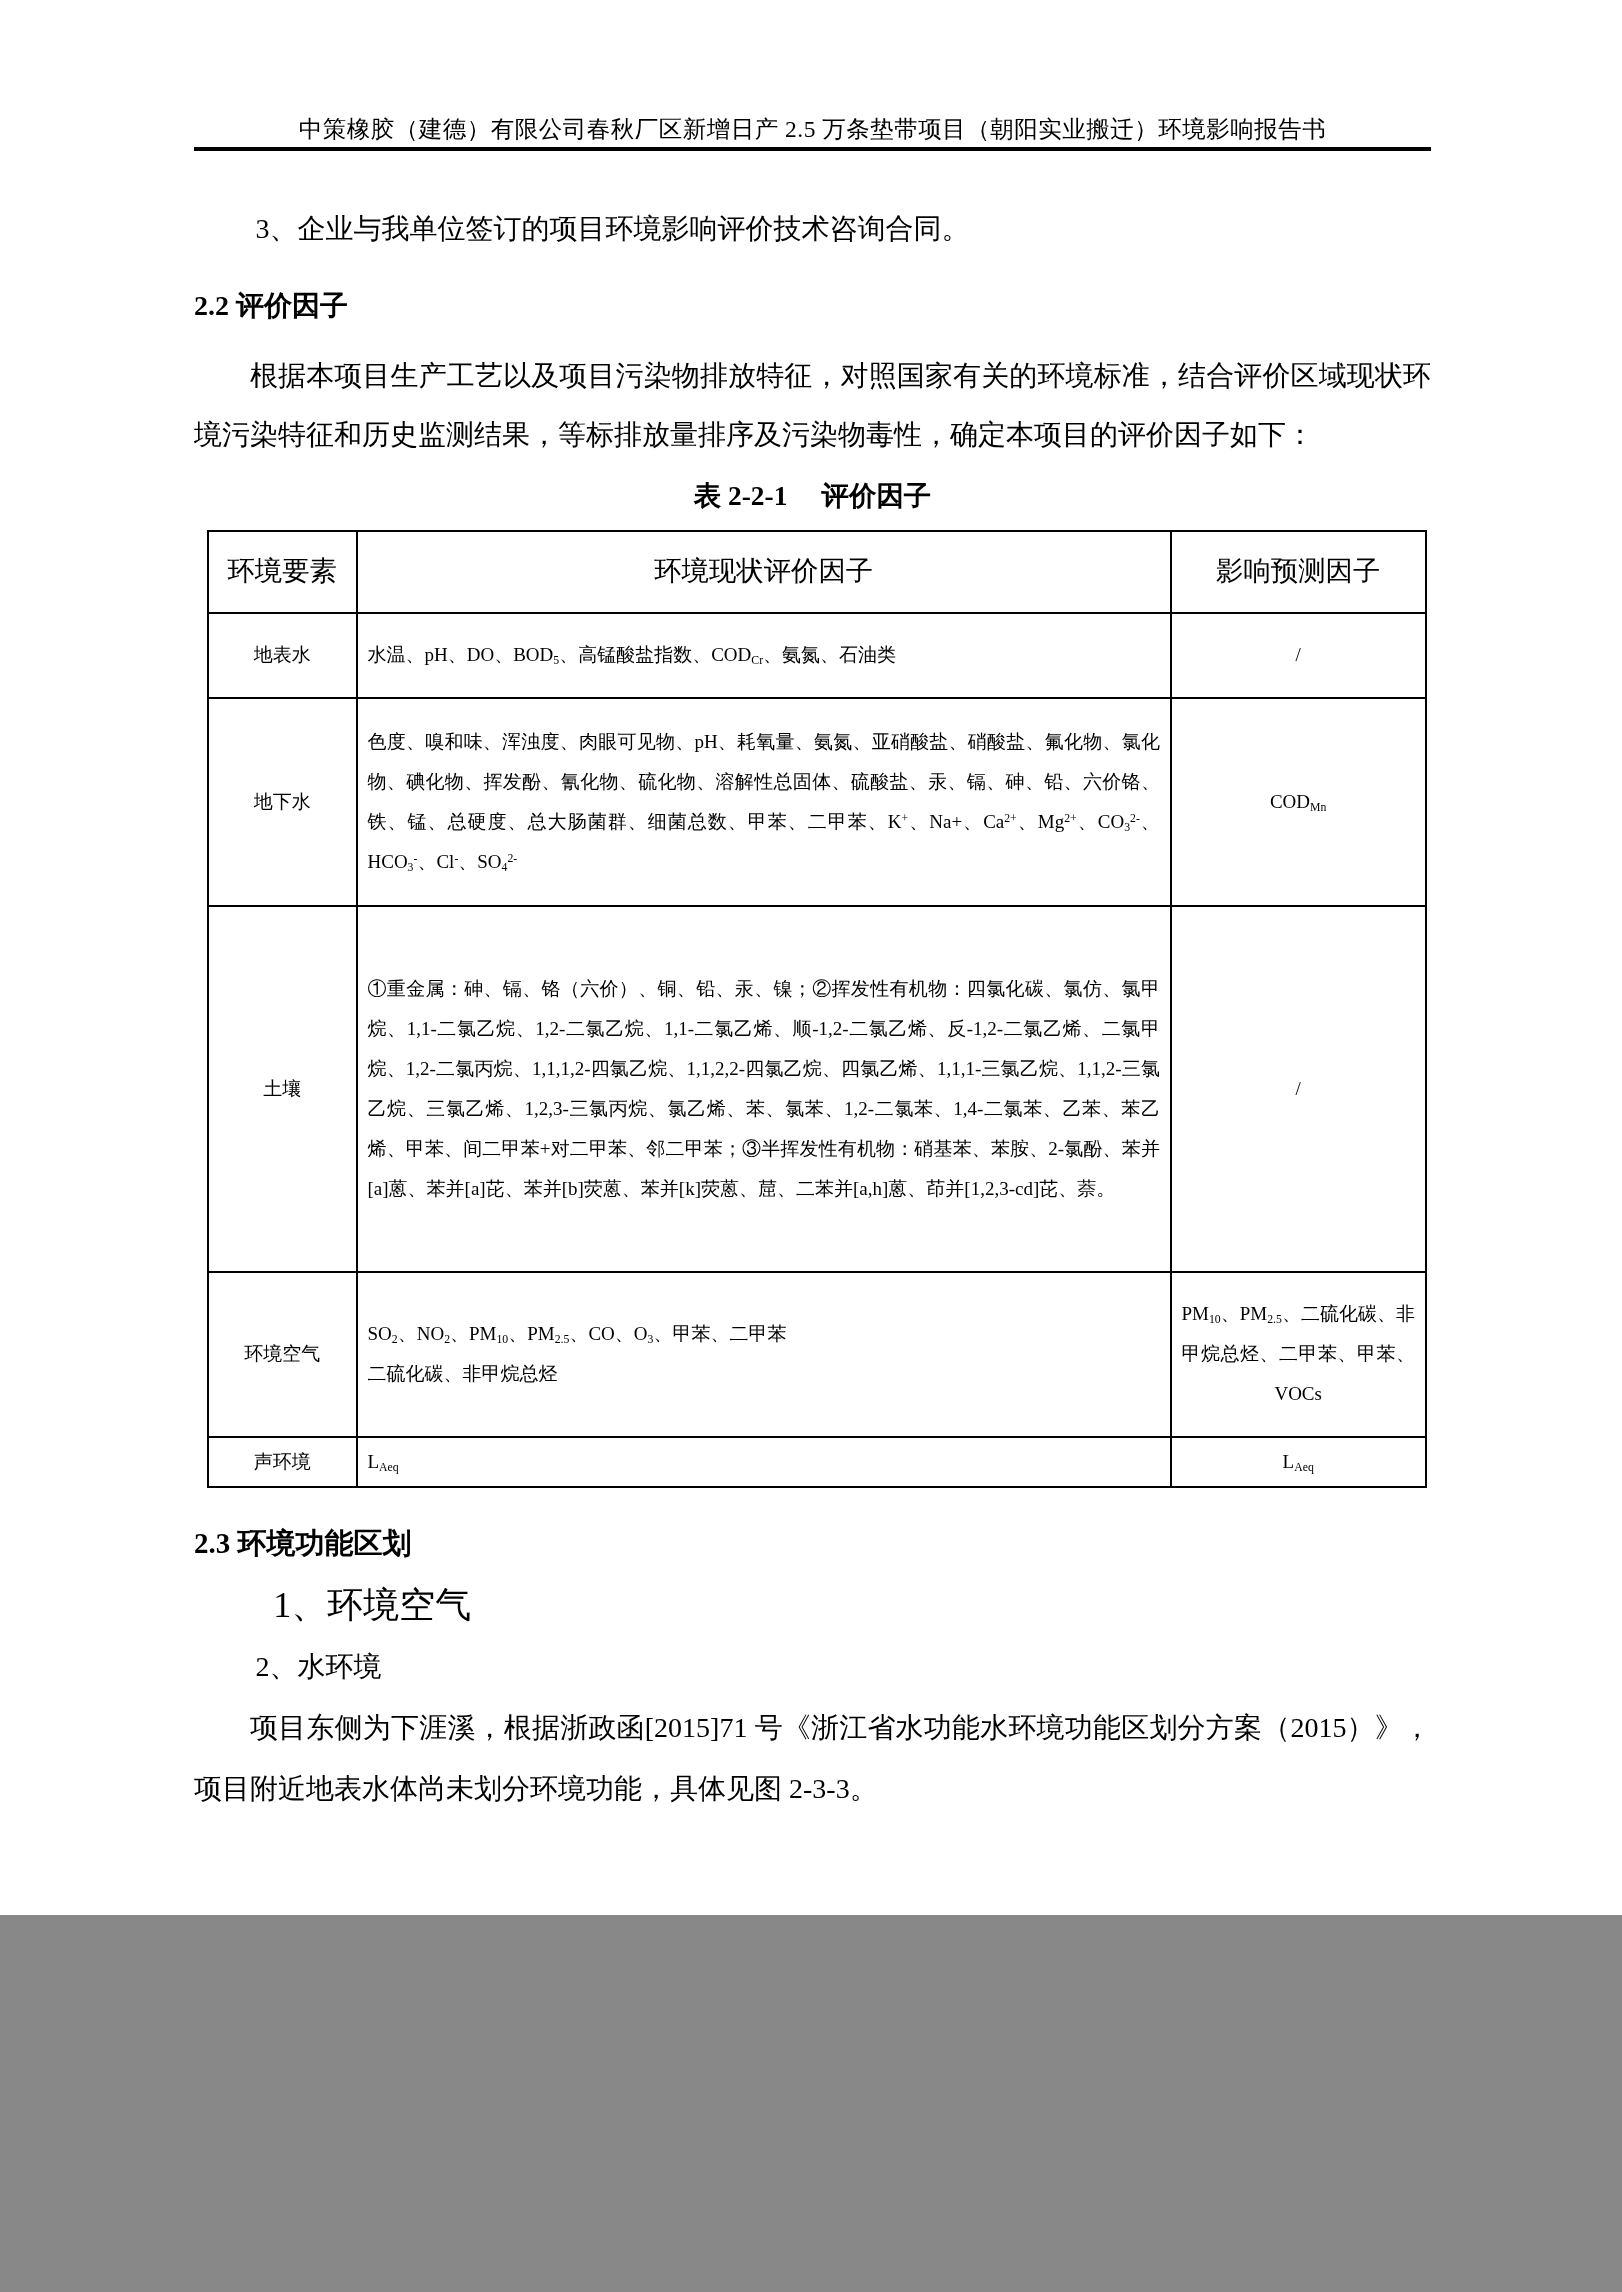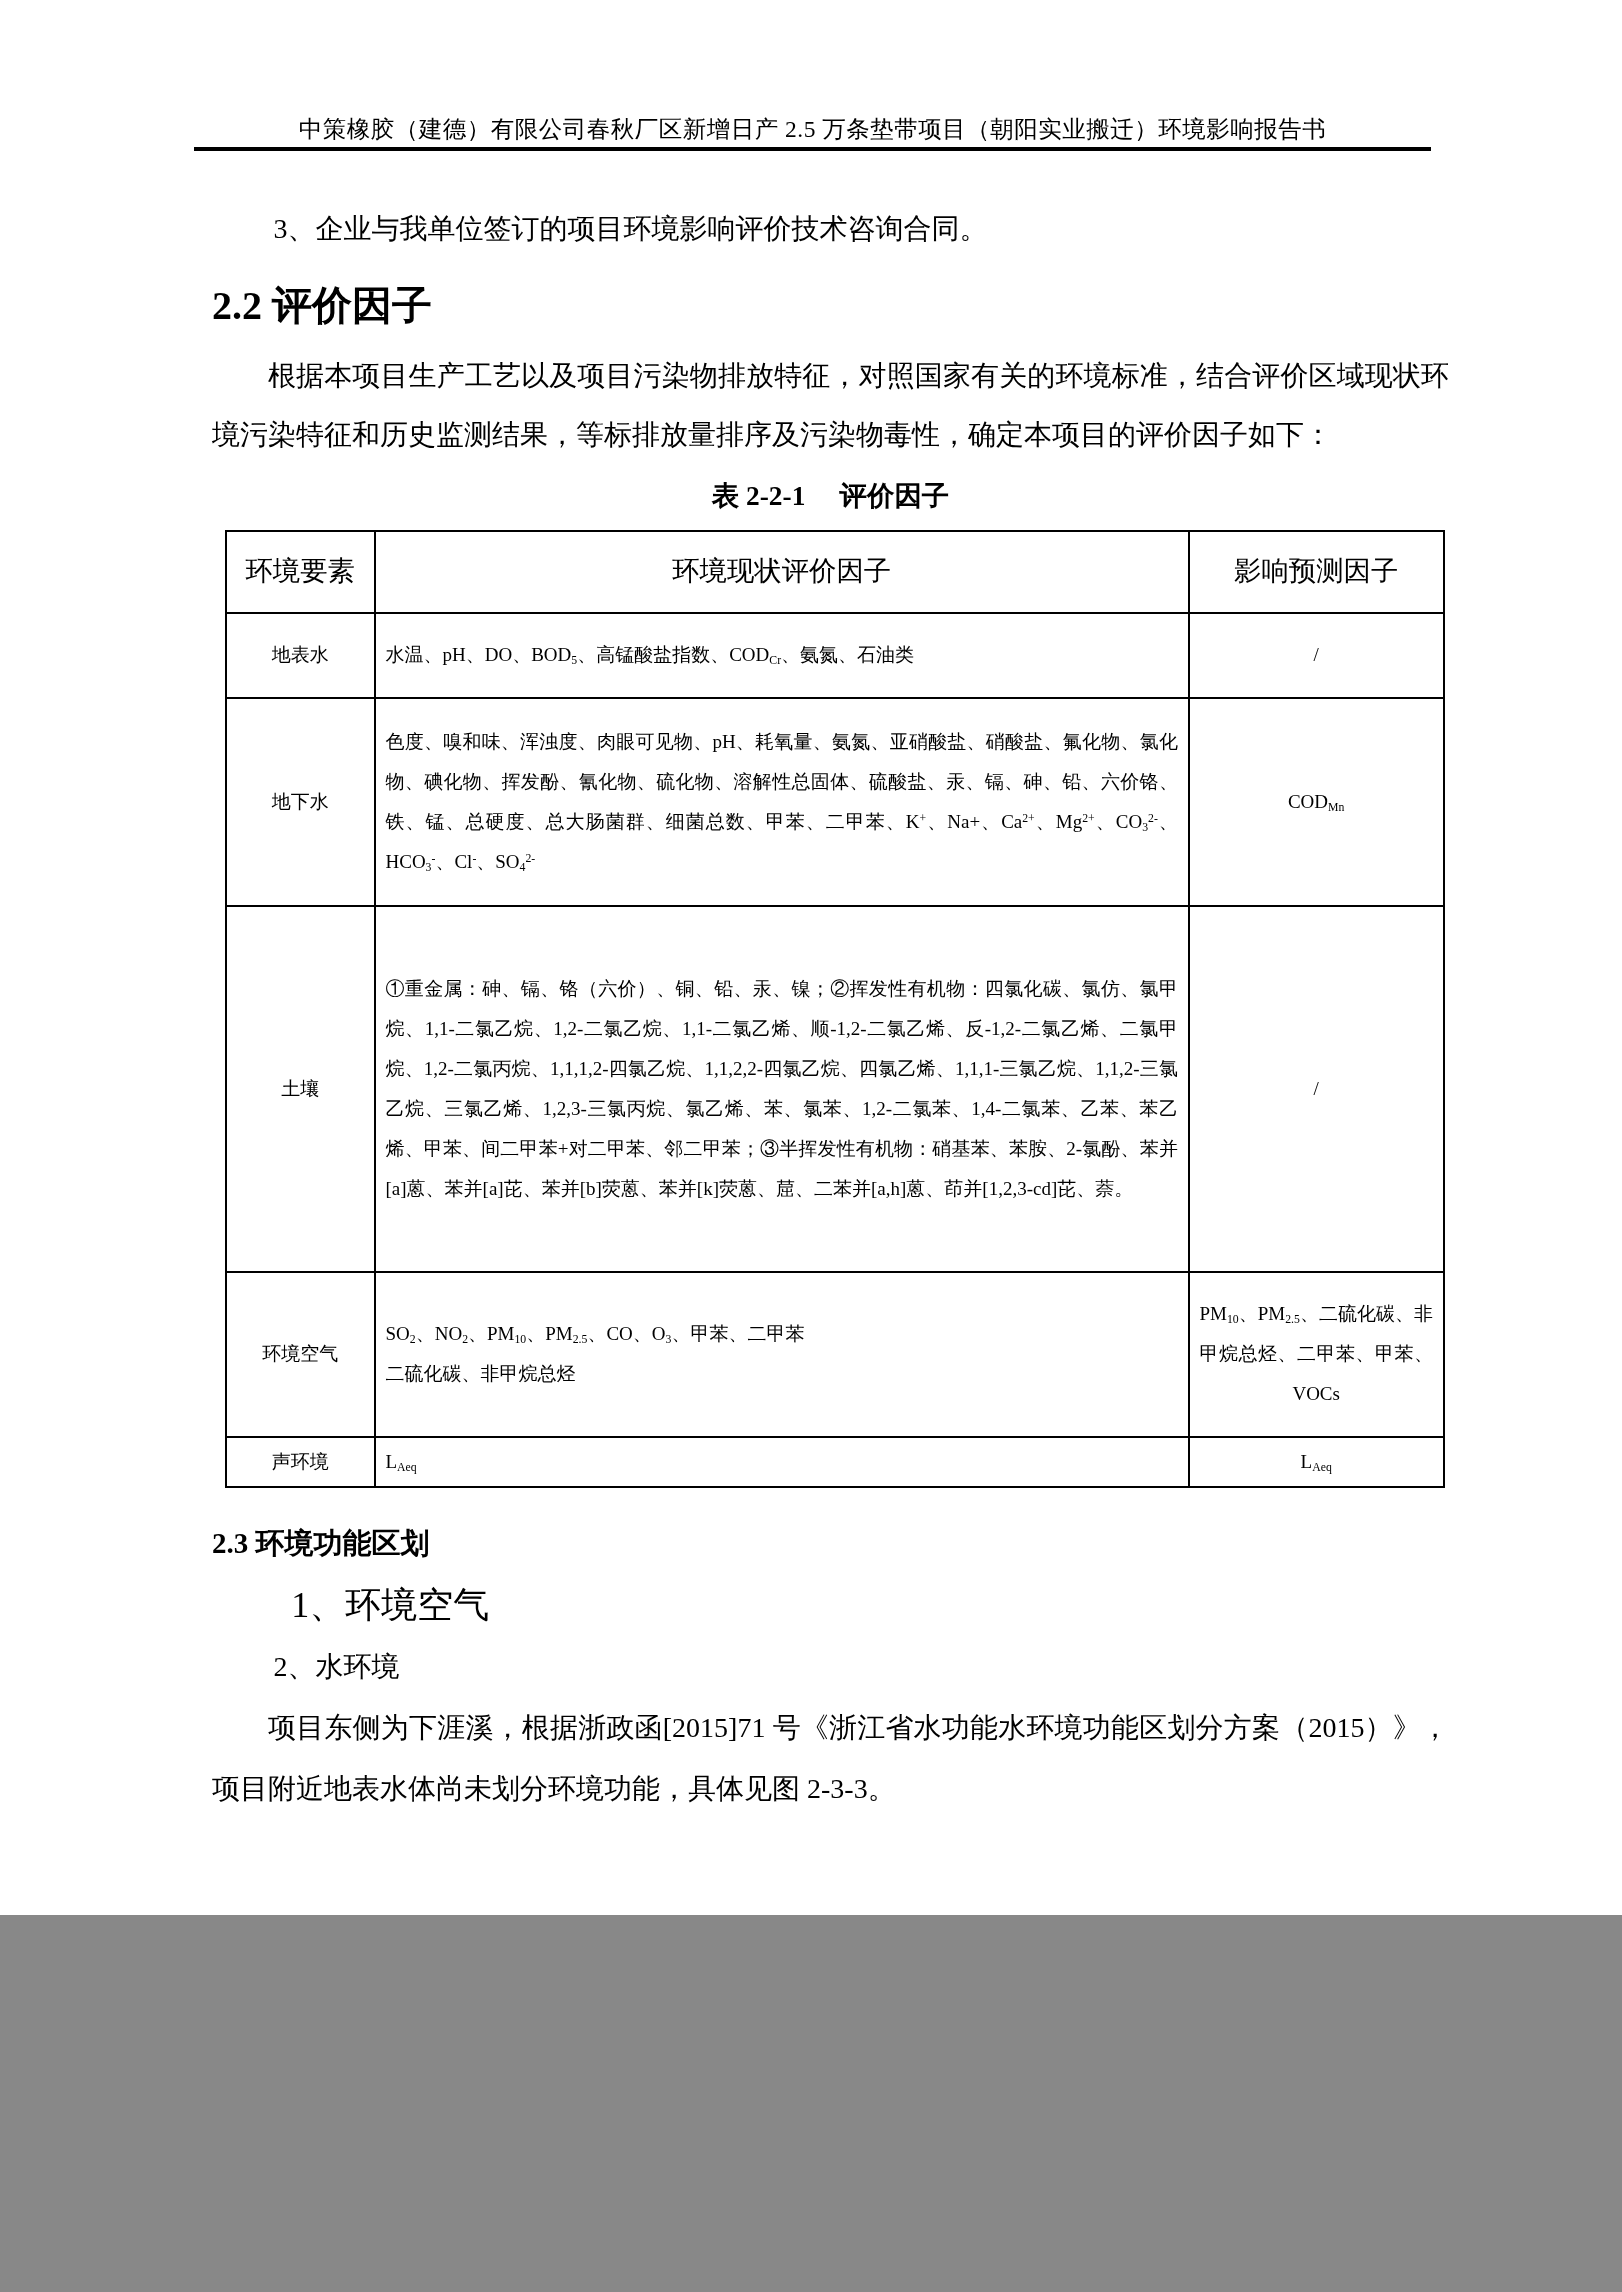"3、企业与我单位签订的项目环境影响评价技术咨询合同。" .content { left: 212px -> 194px }
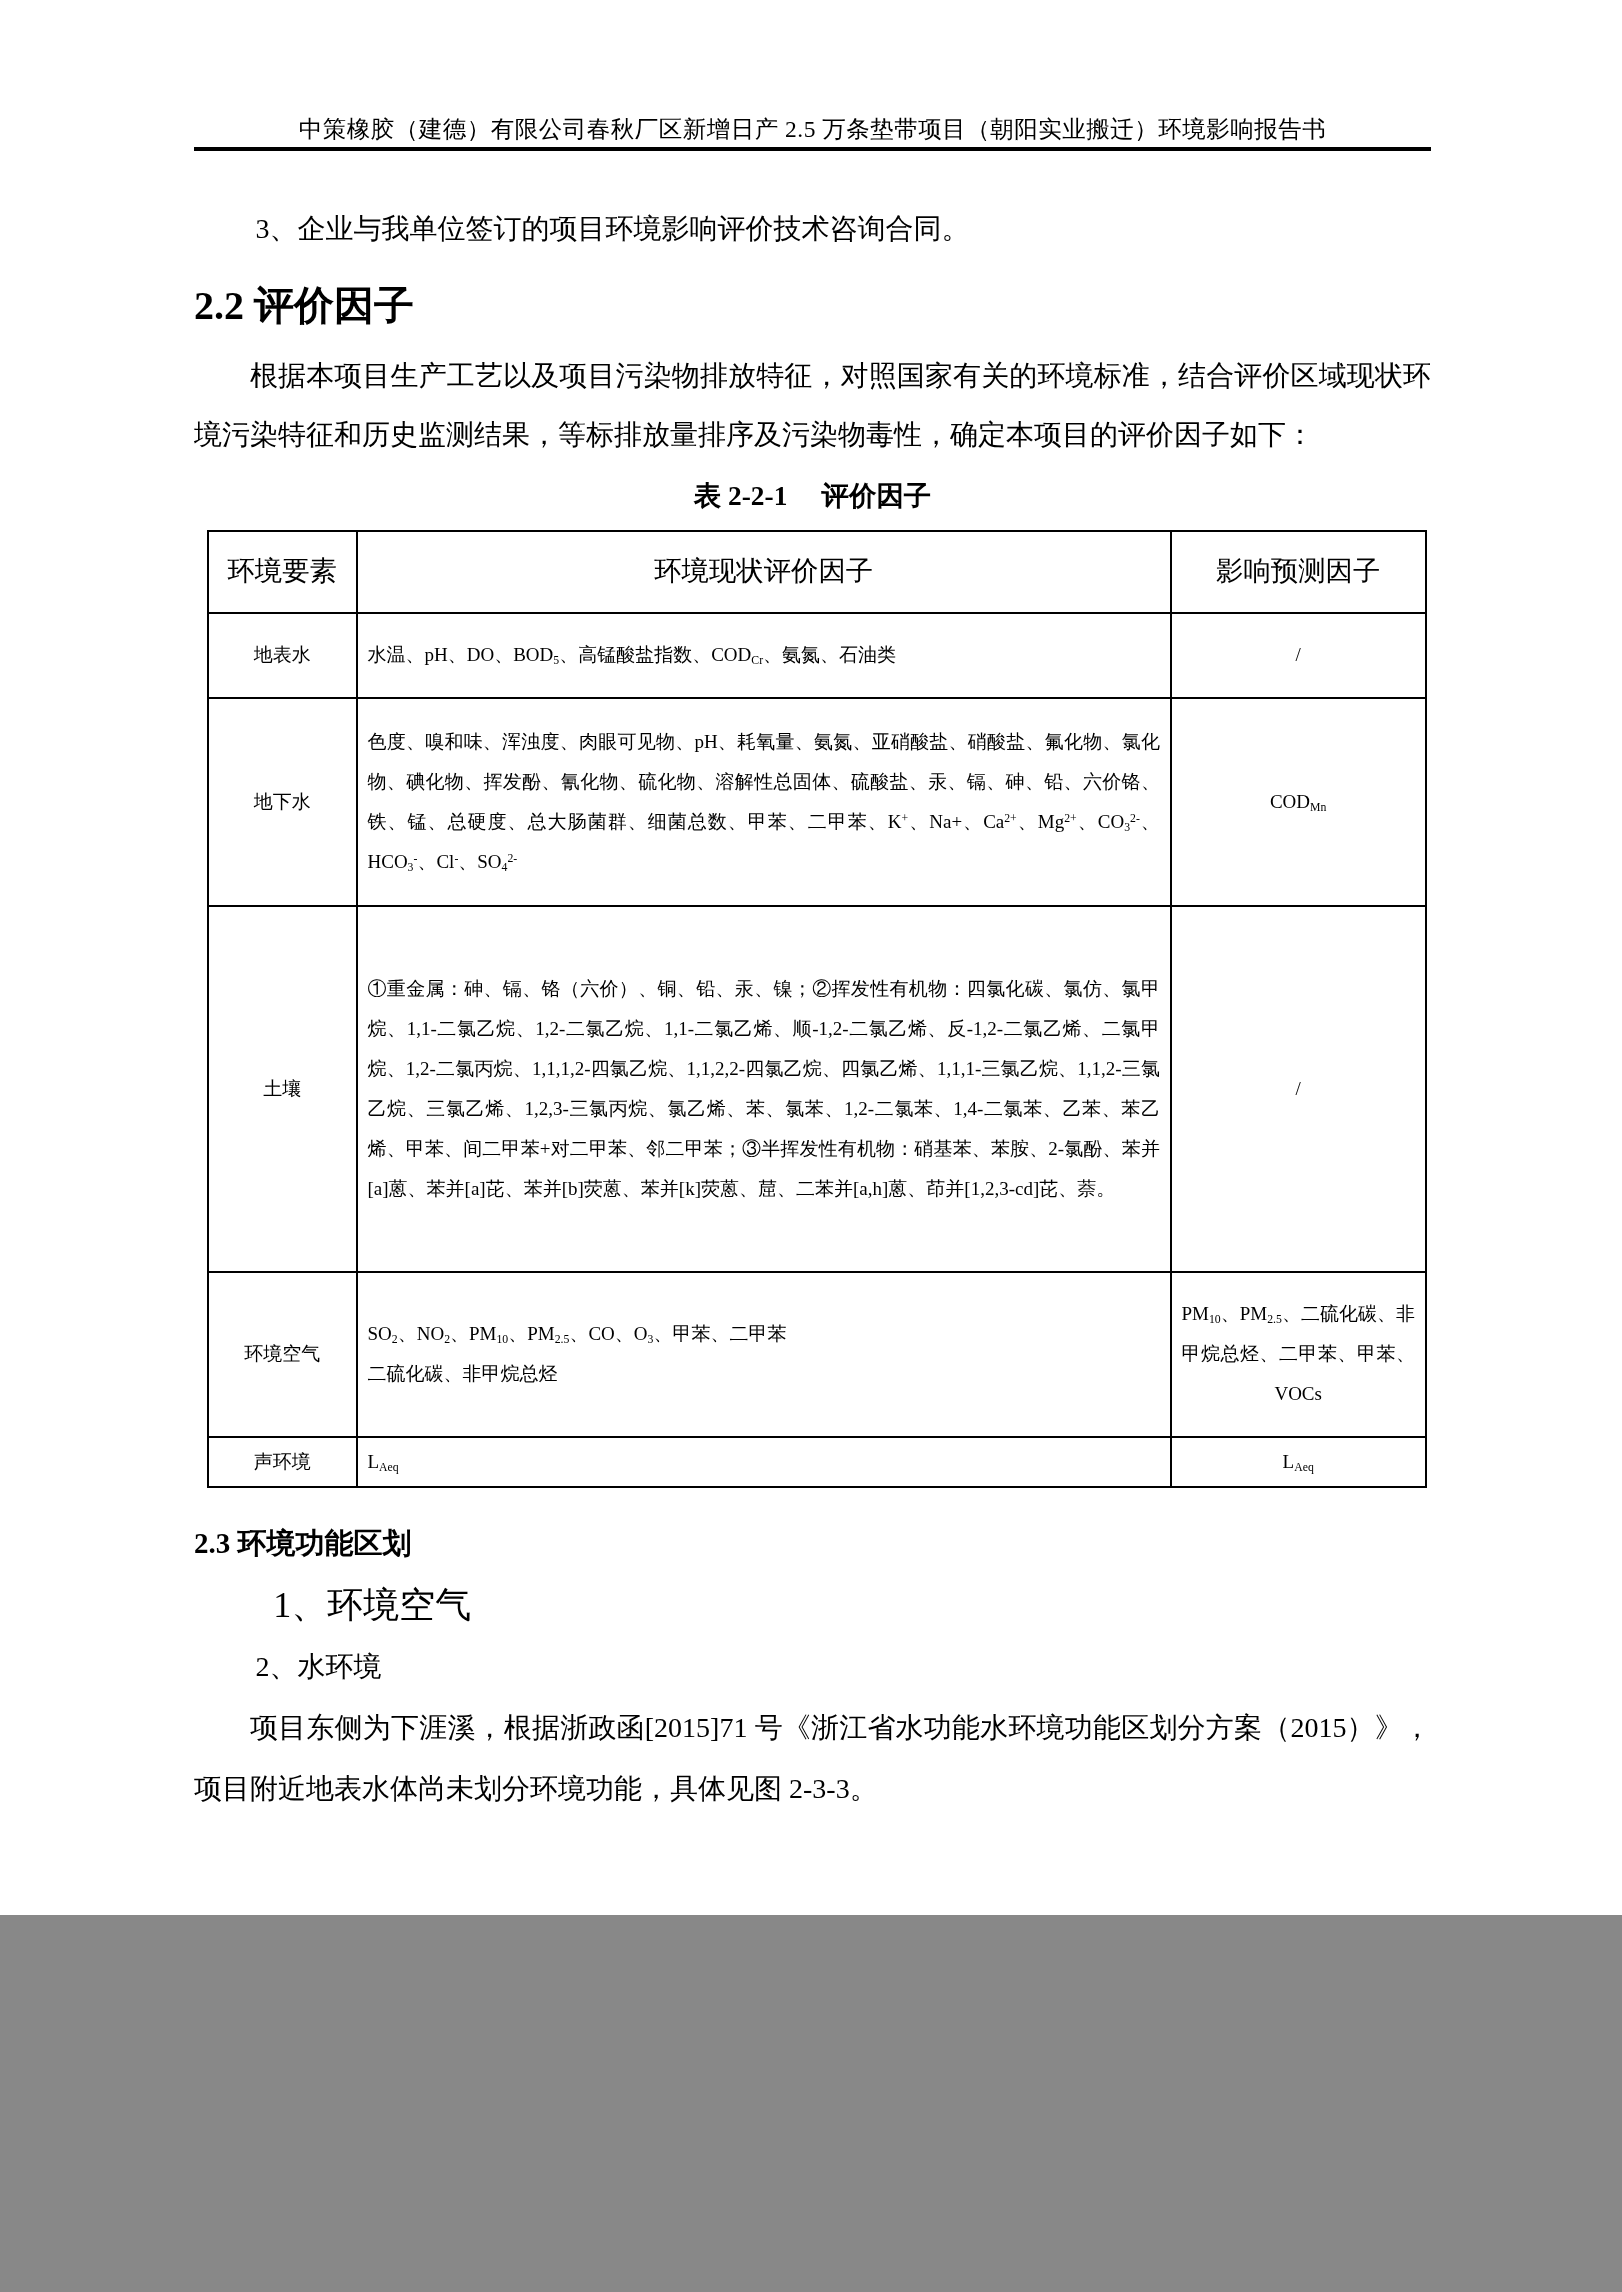"2.2 评价因子" h2.sec22 { font-size: 40px -> 28px }
